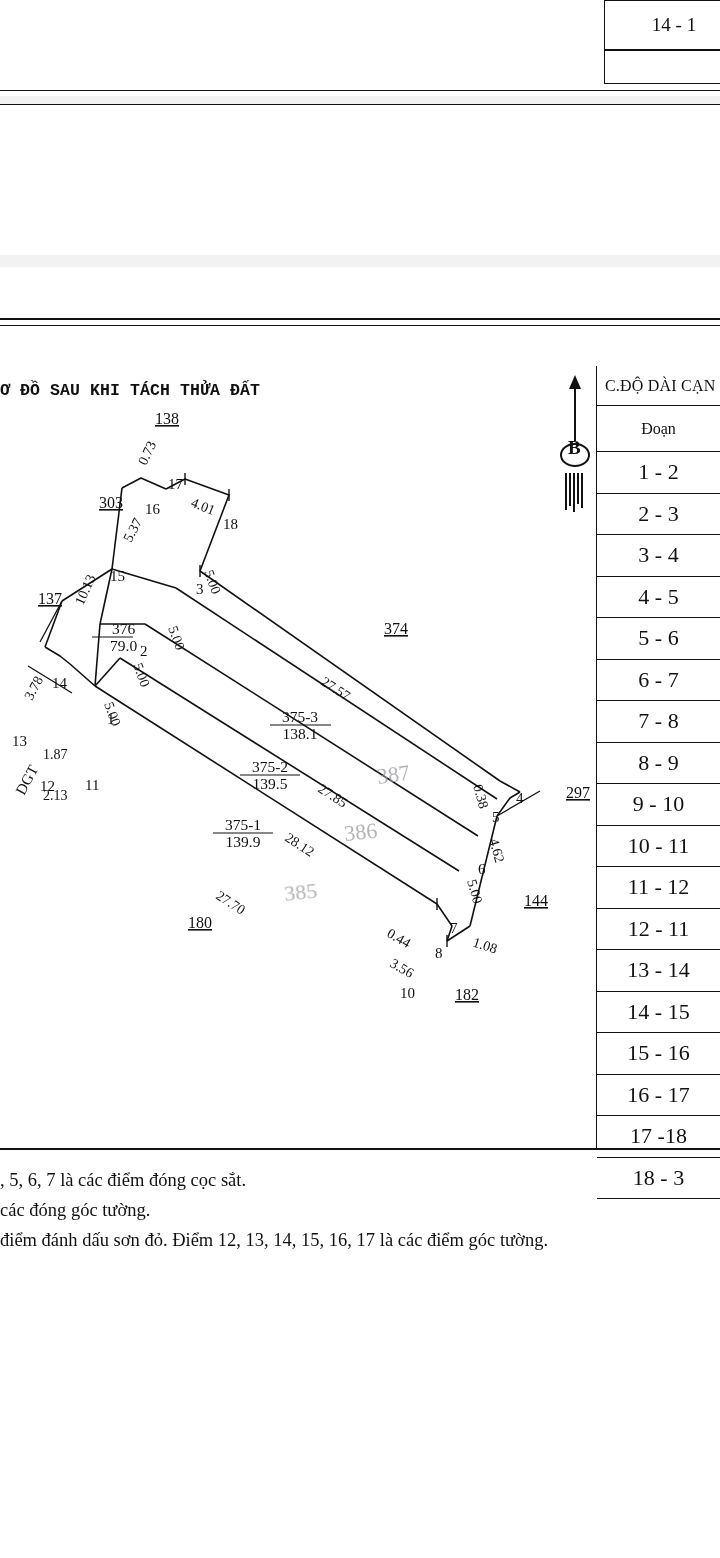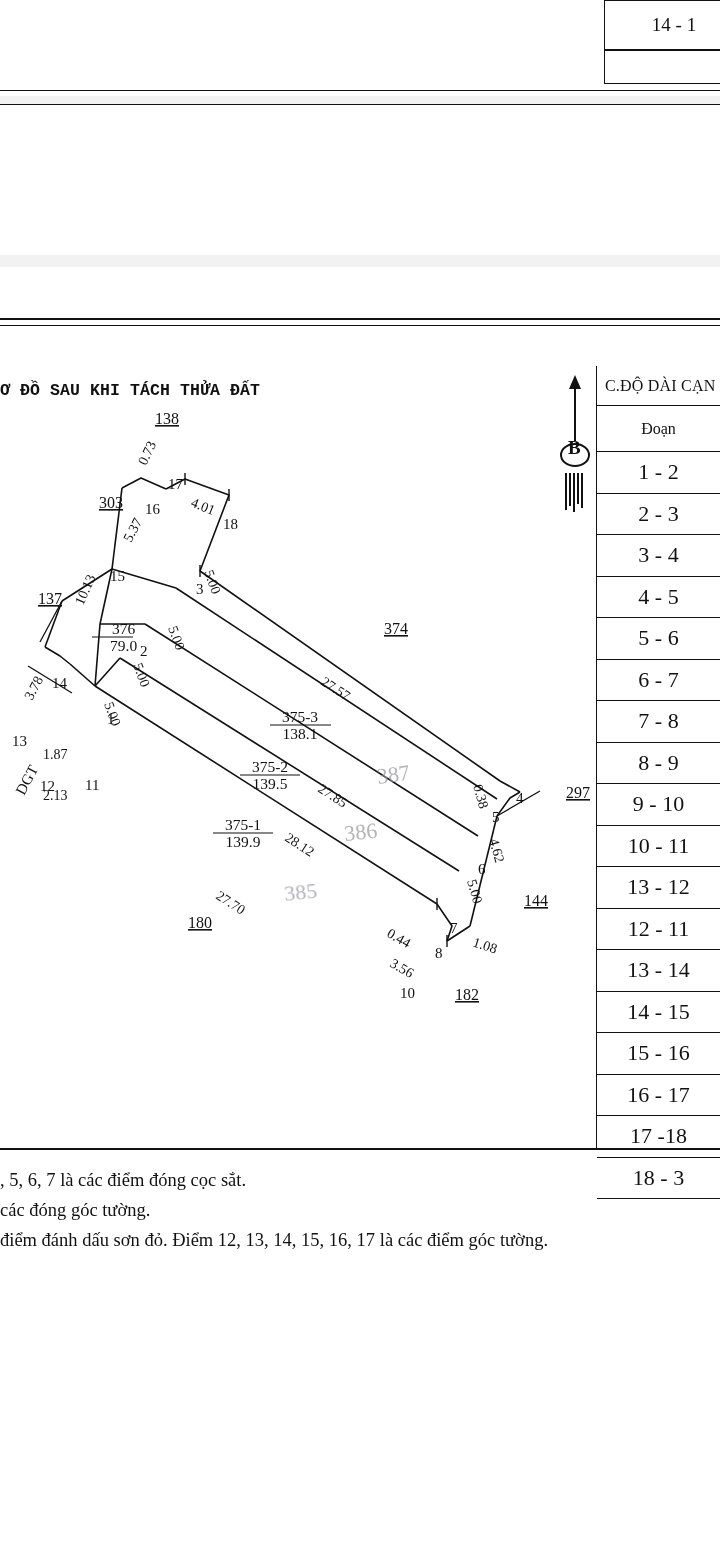"13 - 12" div.seg-row { text: 13 -> 11 }
